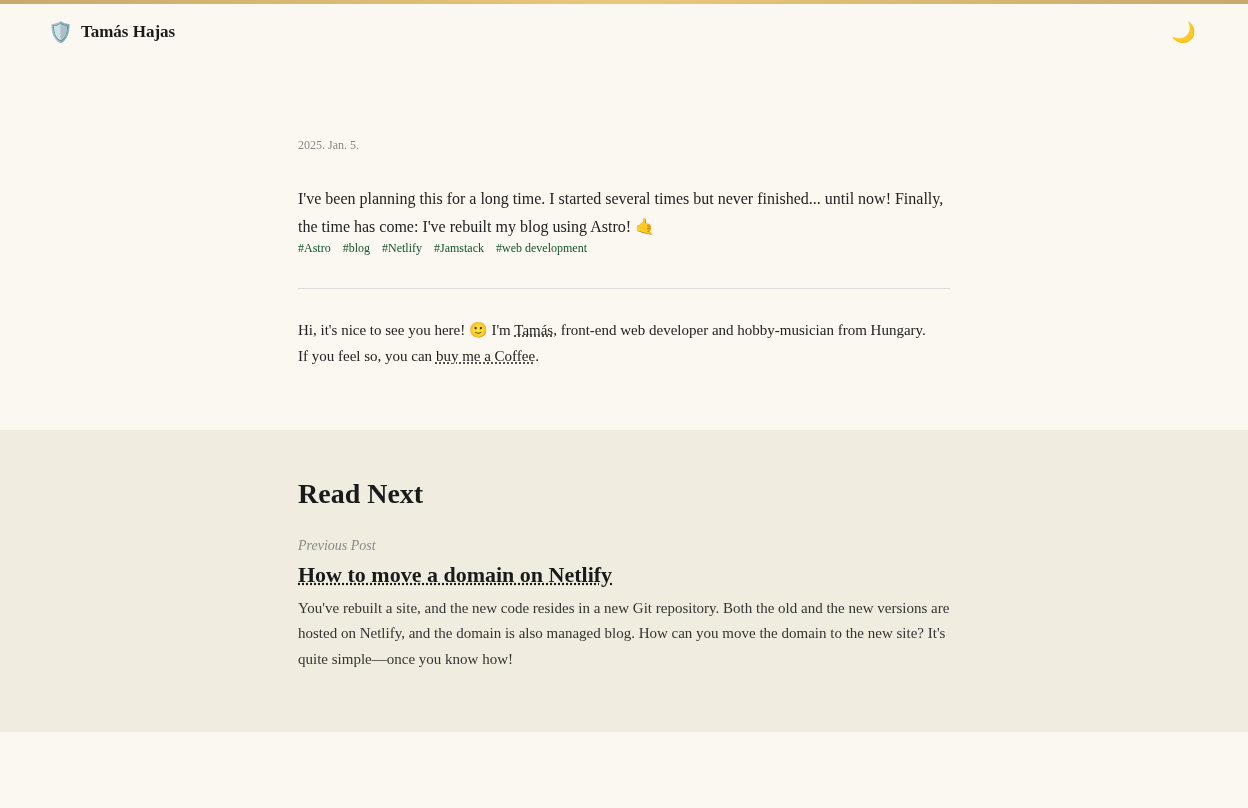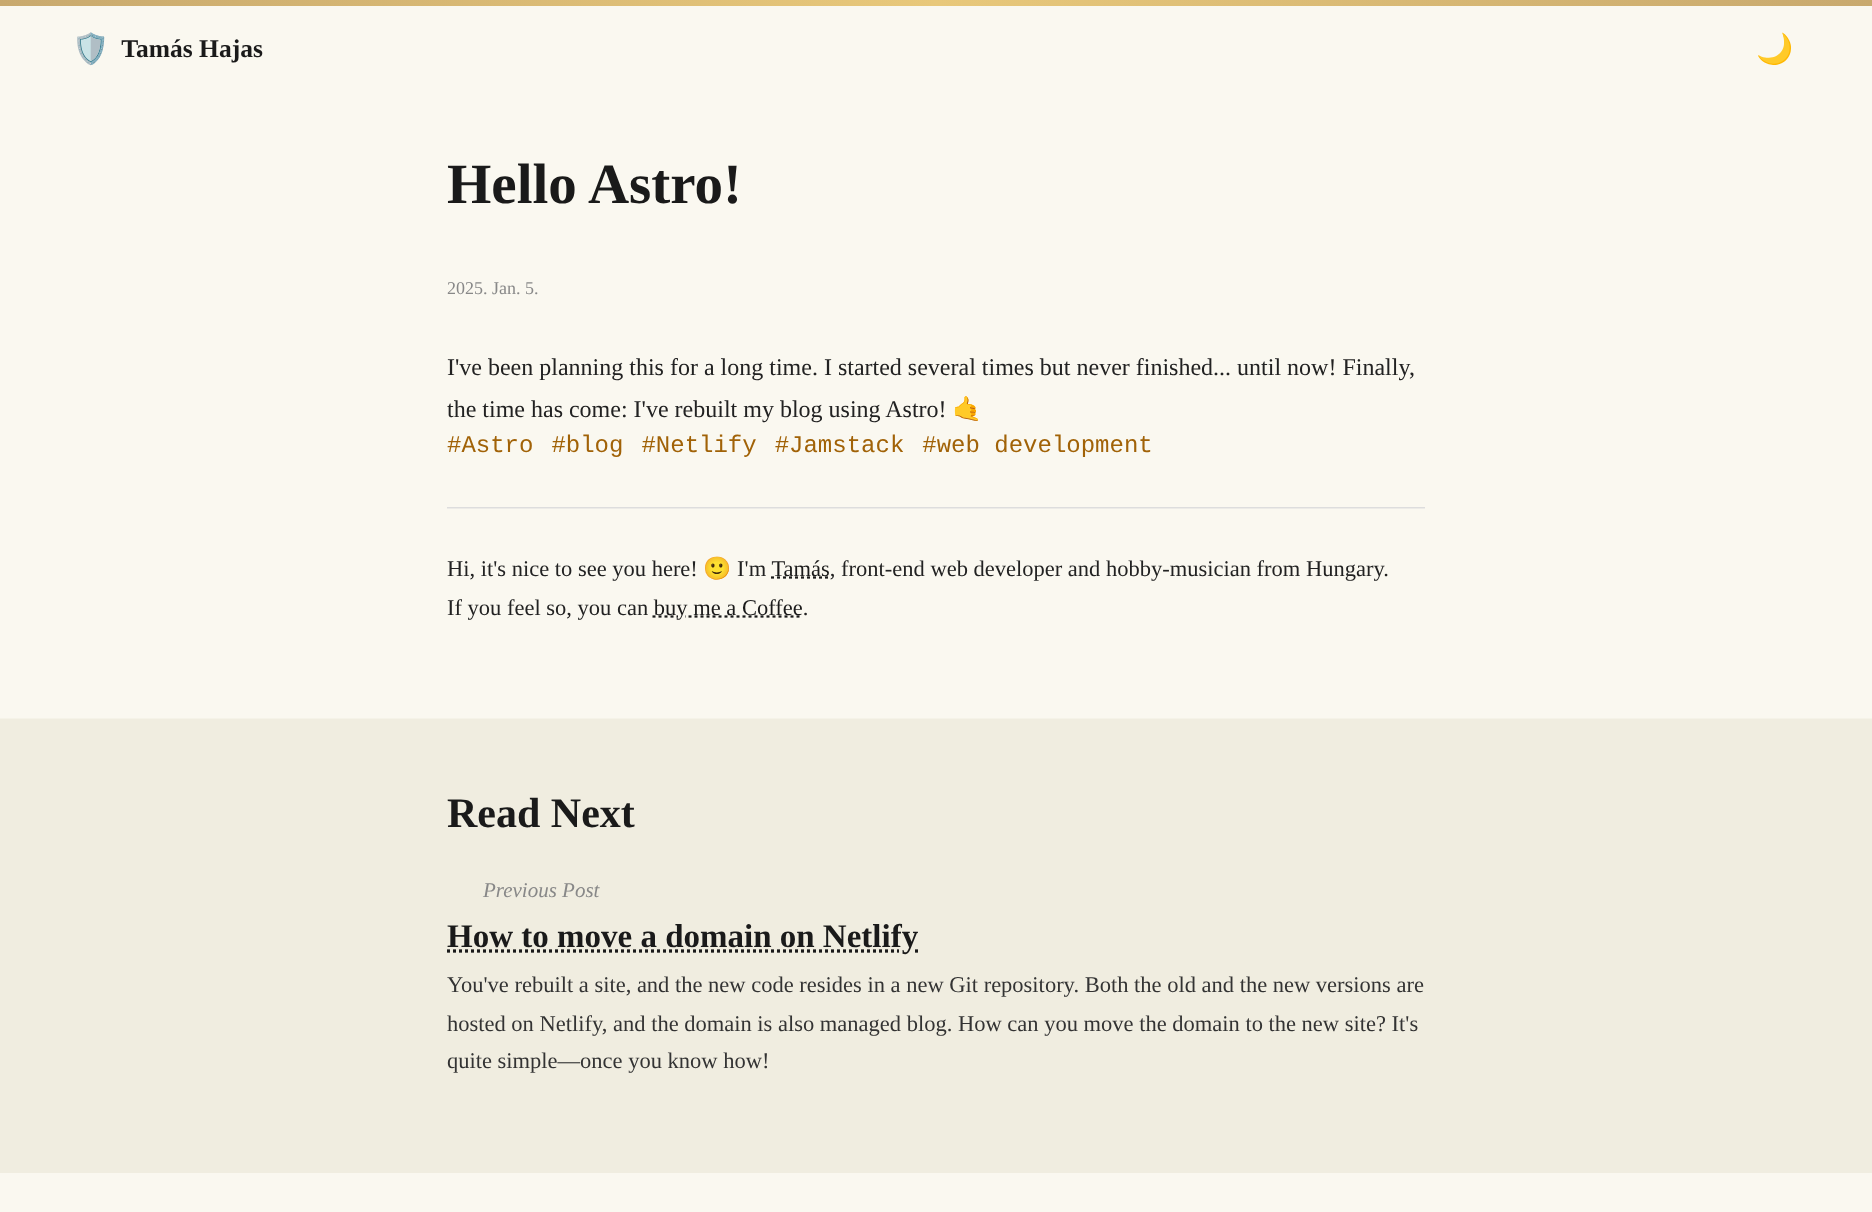"Hello Astro!" h1.post-title { html: <h1>Hello Astro!</h1> -> none }
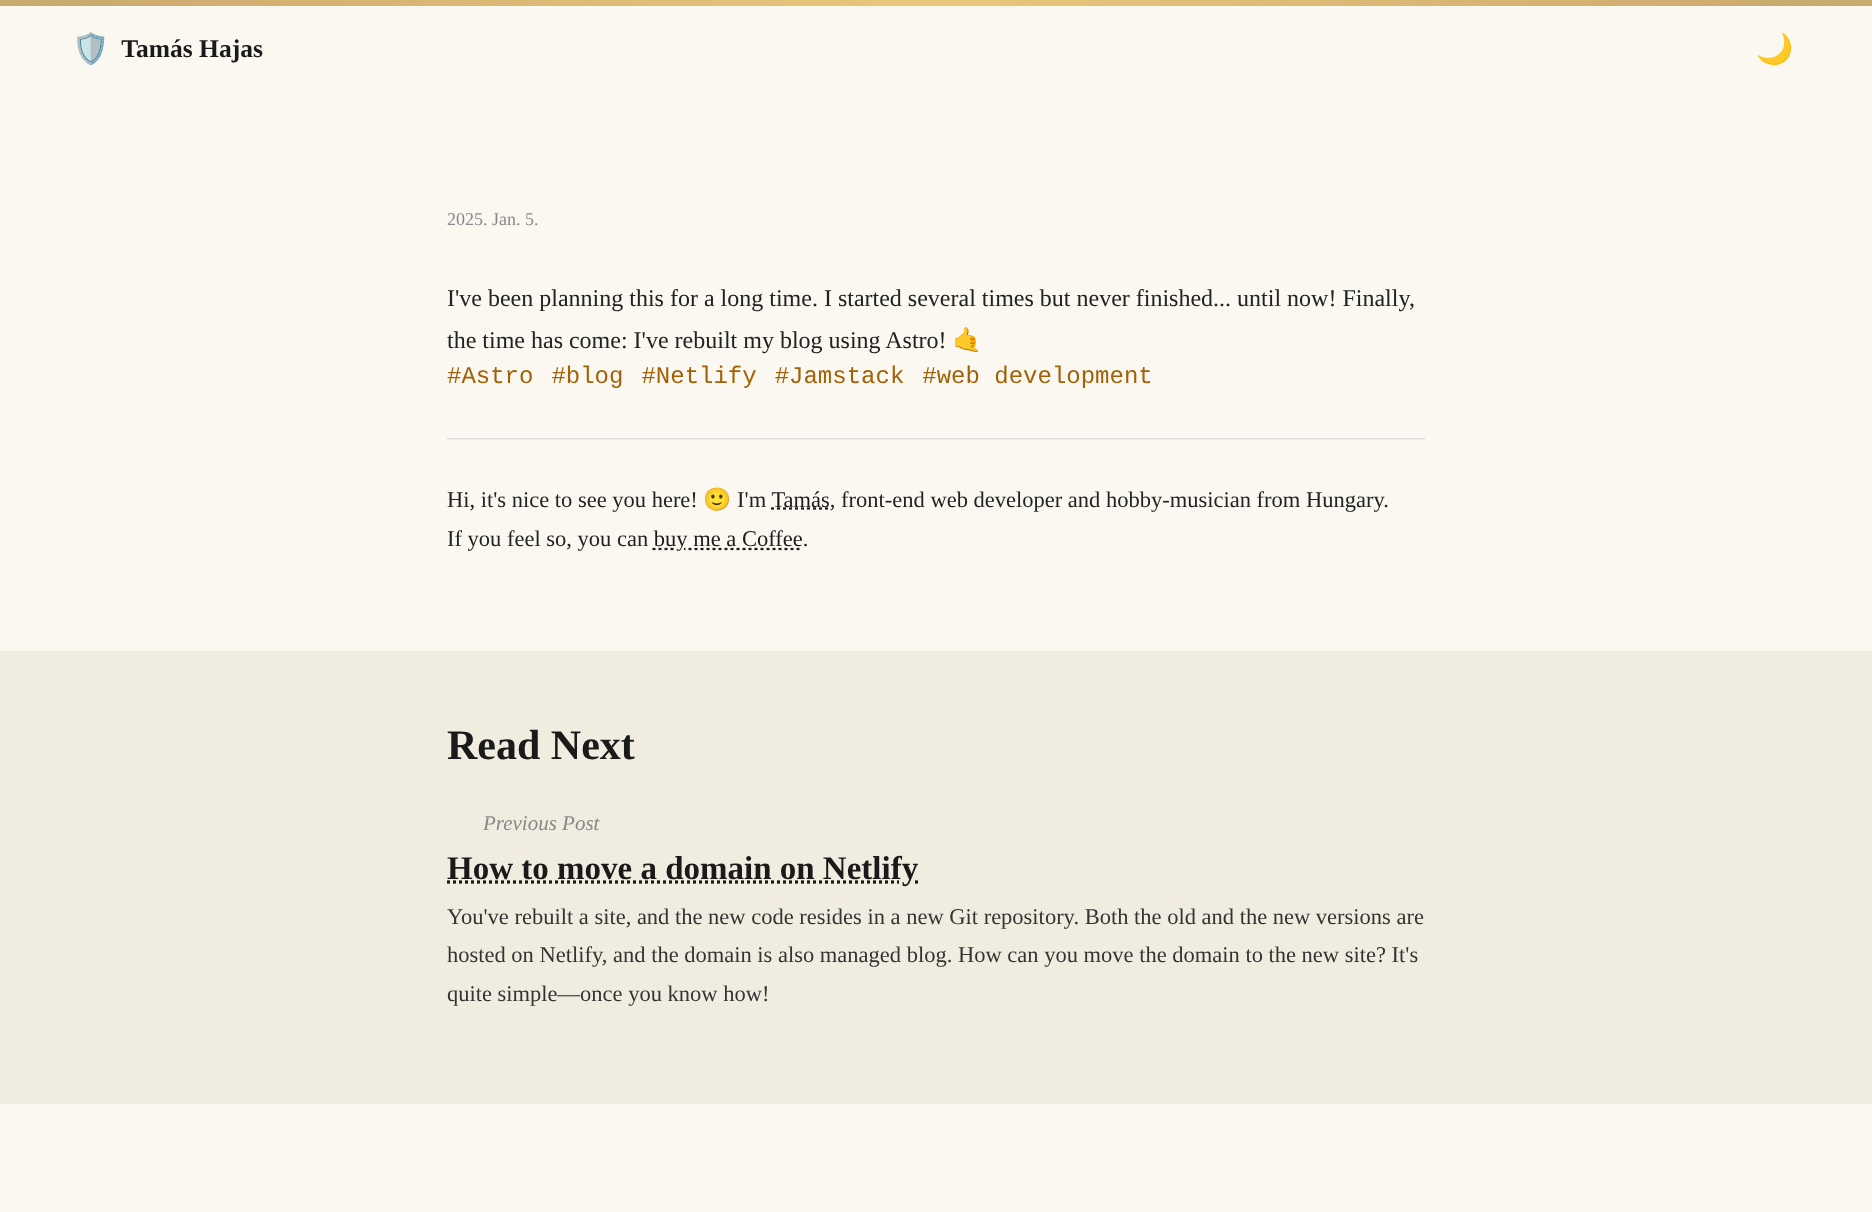"#Astro" .tag { color: #a16207 -> #14532d; font-family: Liberation Mono, monospace -> Liberation Serif, serif; font-size: 16px -> 12px }
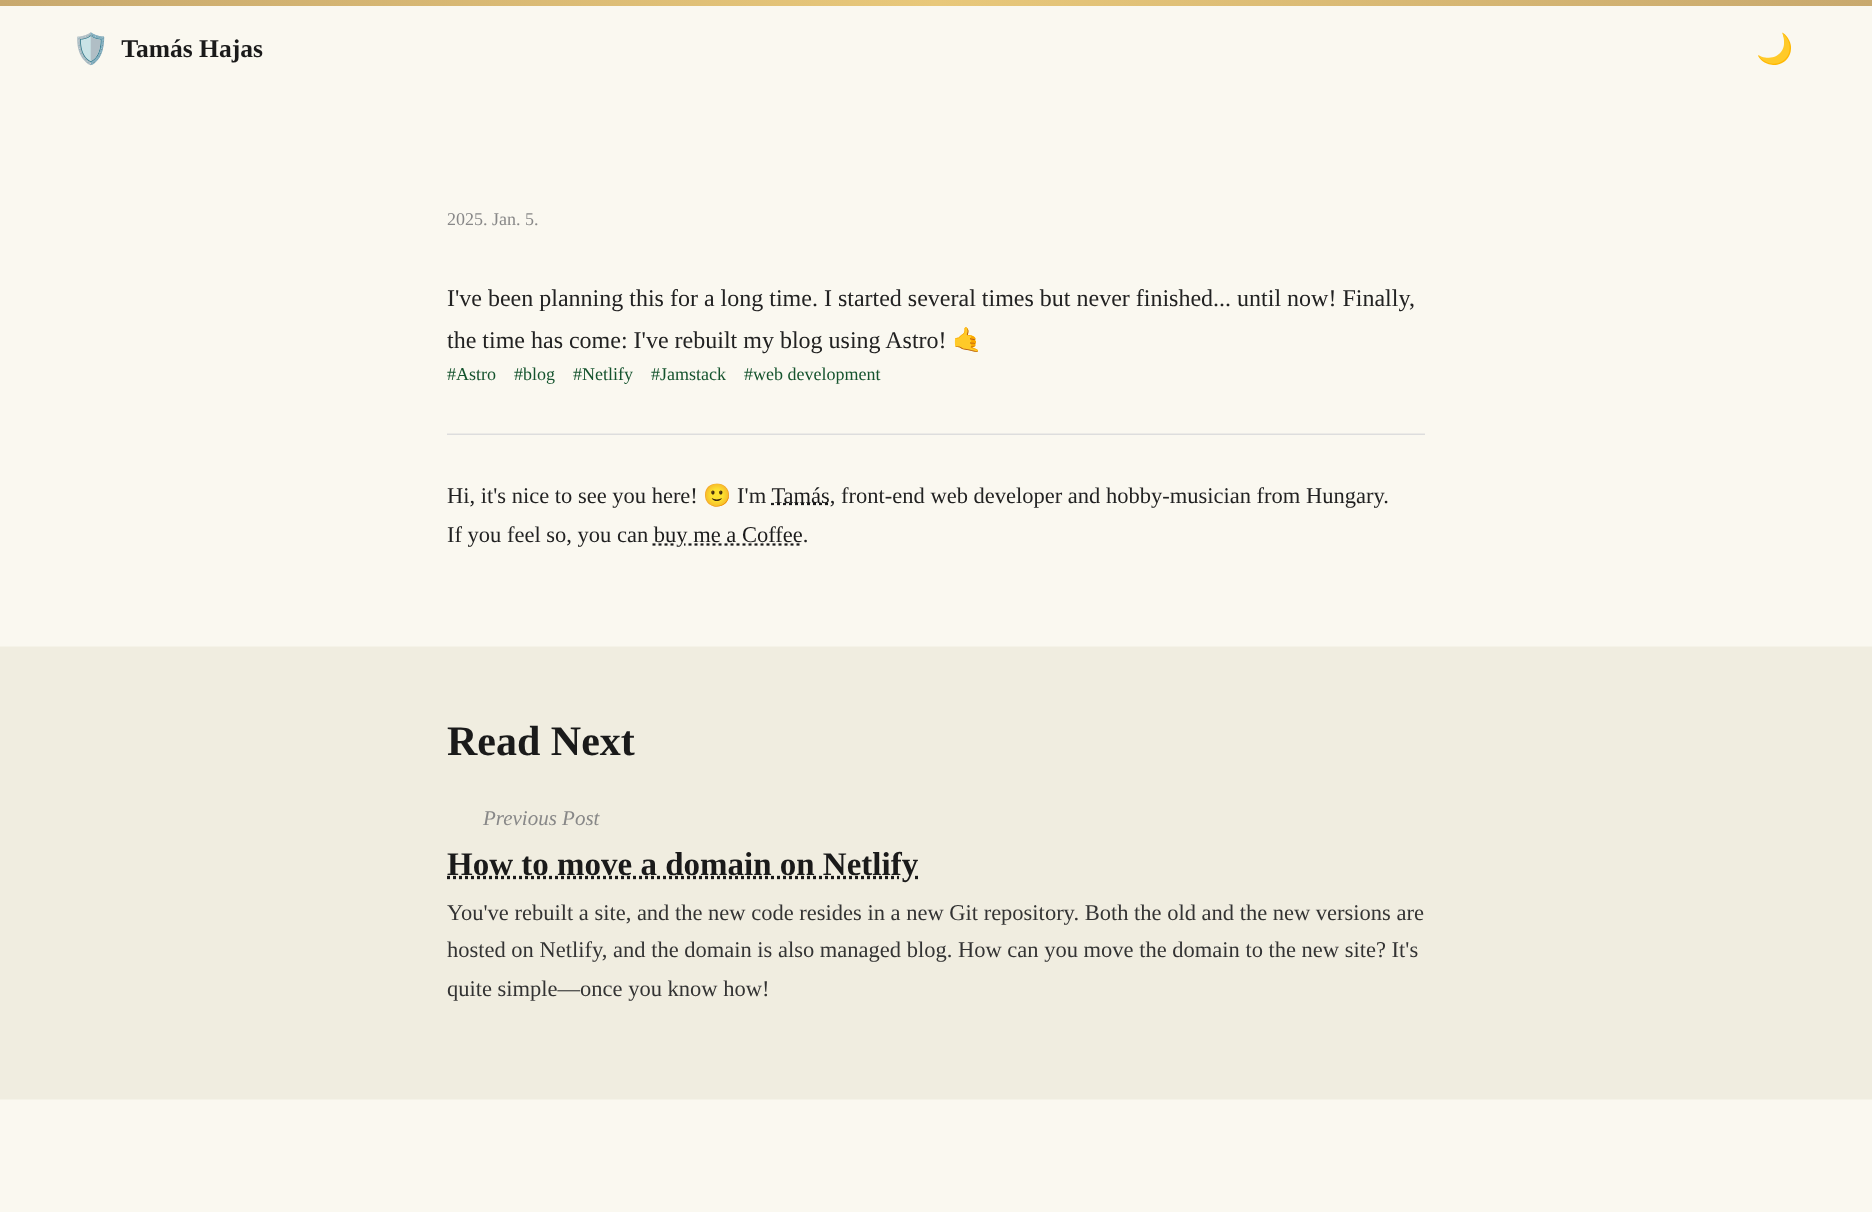"Previous Post" .previous-post-label { margin-left: 24px -> none }
